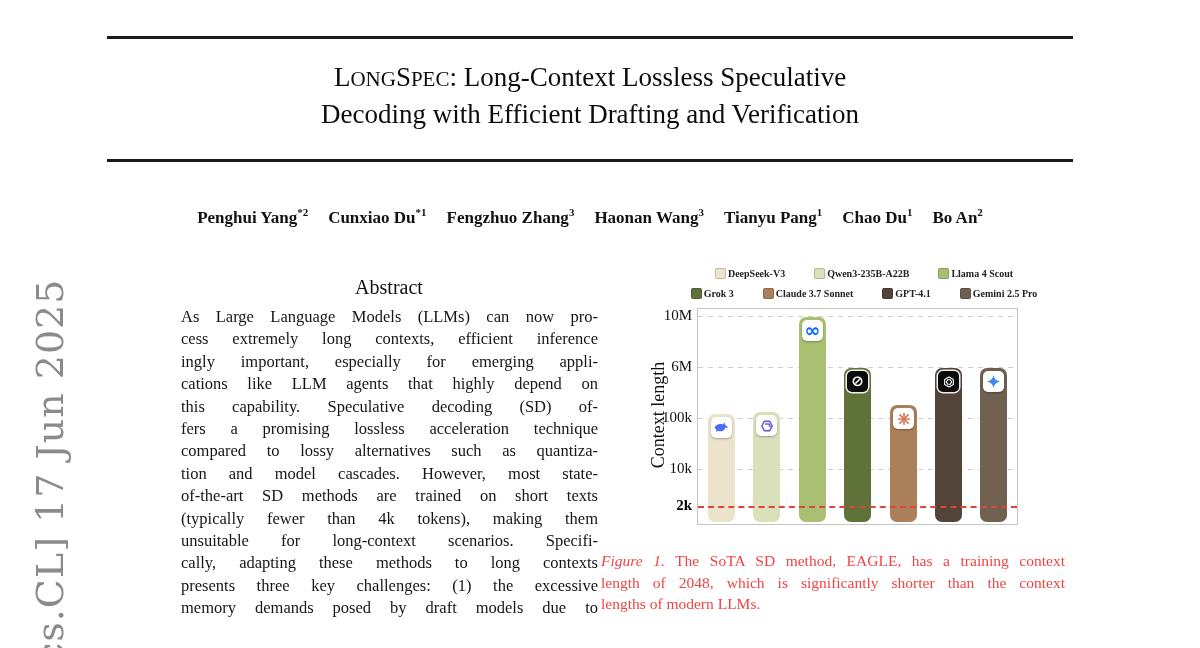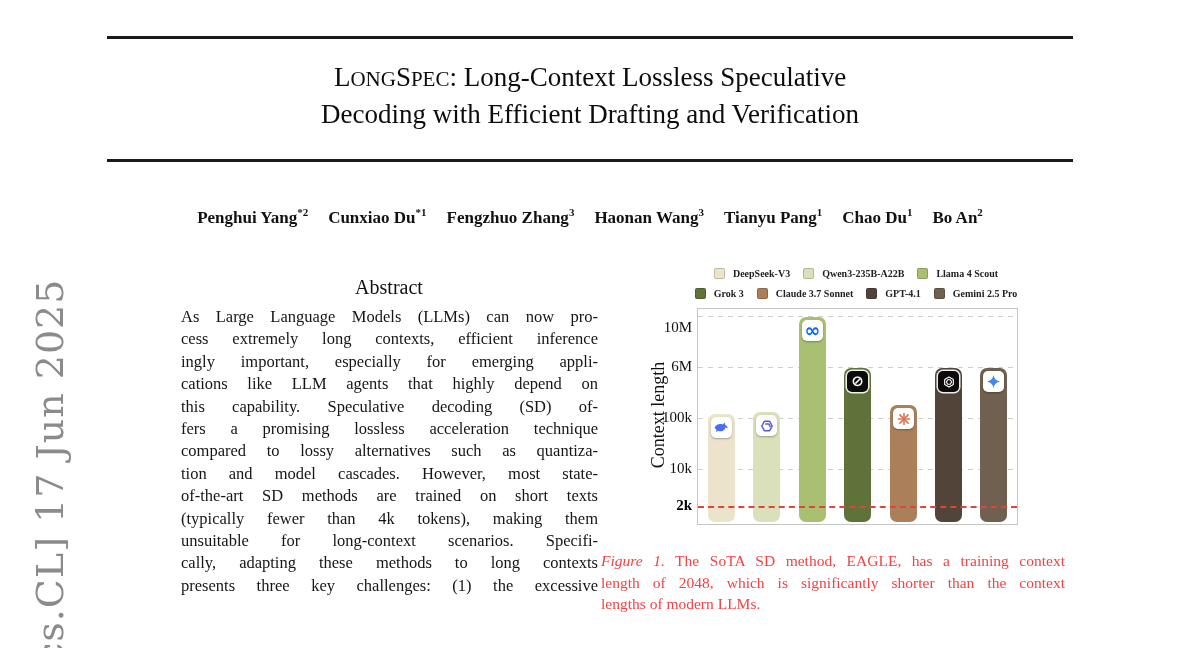"DeepSeek-V3" .leg-item { gap: 8px -> 2px; margin-left: none -> 16px }
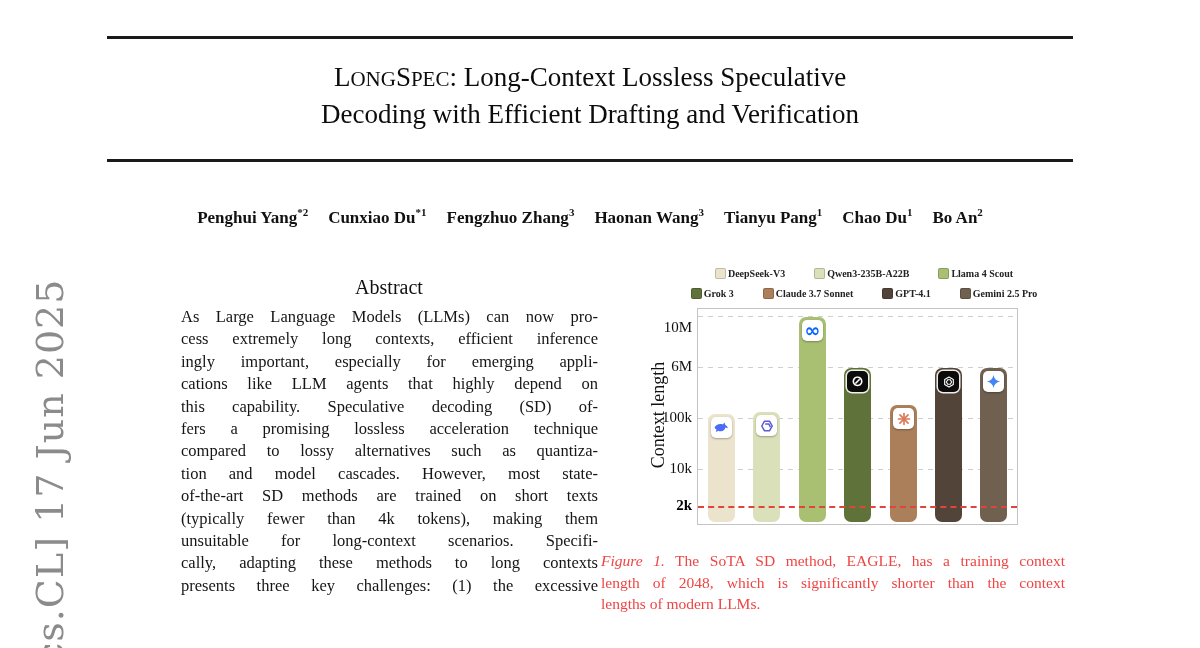"10M" div.tick { top: 319px -> 307px }
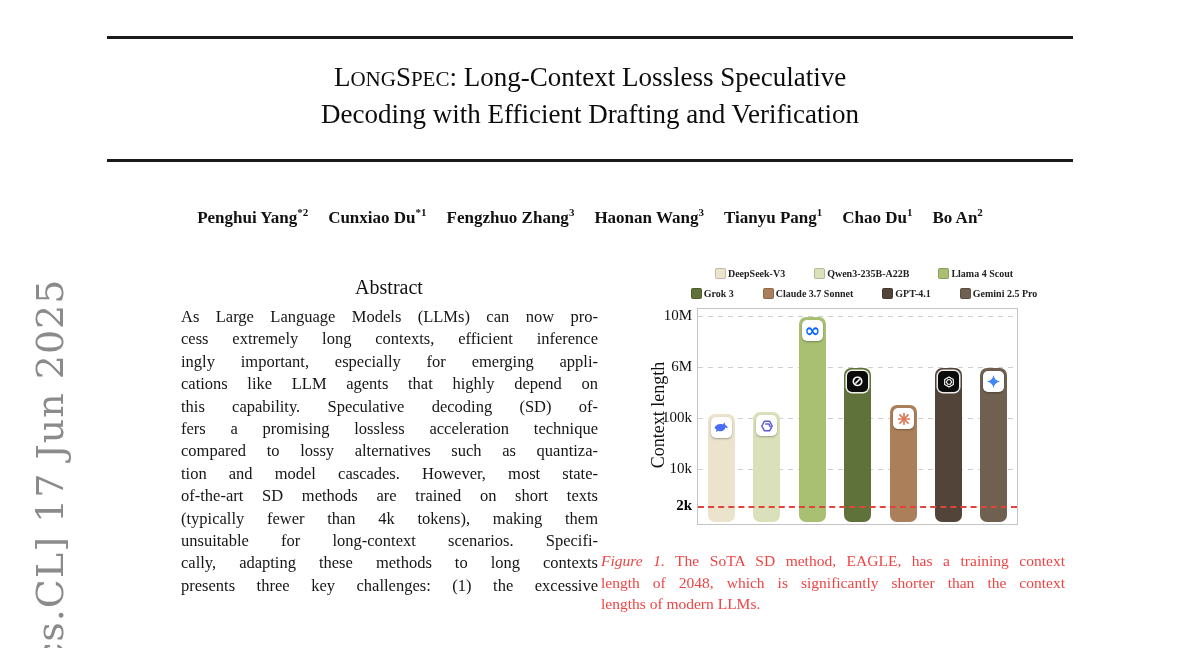"memory demands posed by draft" span.bl { html: none -> <span>memory demands posed by draft models due to</span> }
